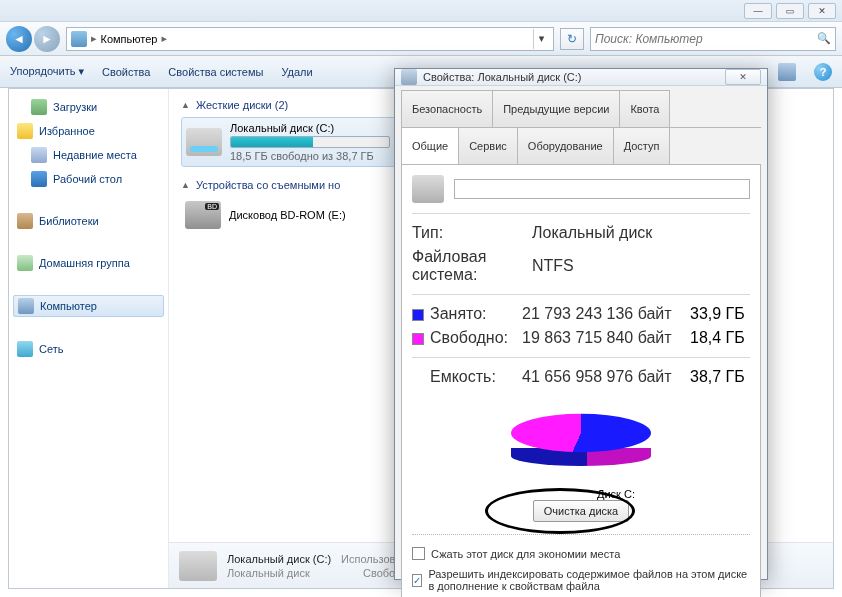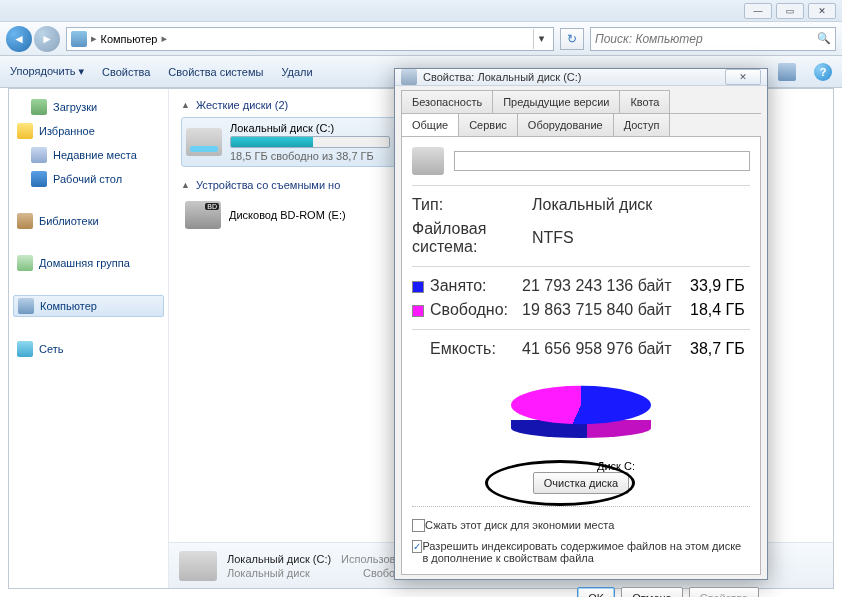"Безопасность" .tab { padding: 5px 10px -> 12px 10px }
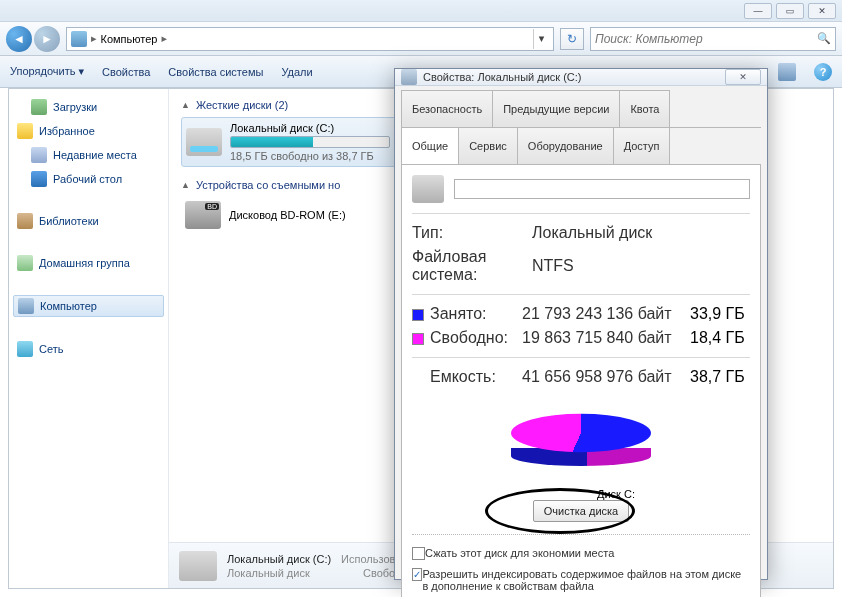"Сжать этот диск для экономии" .chk-row { align-items: flex-start -> center; gap: none -> 6px }
